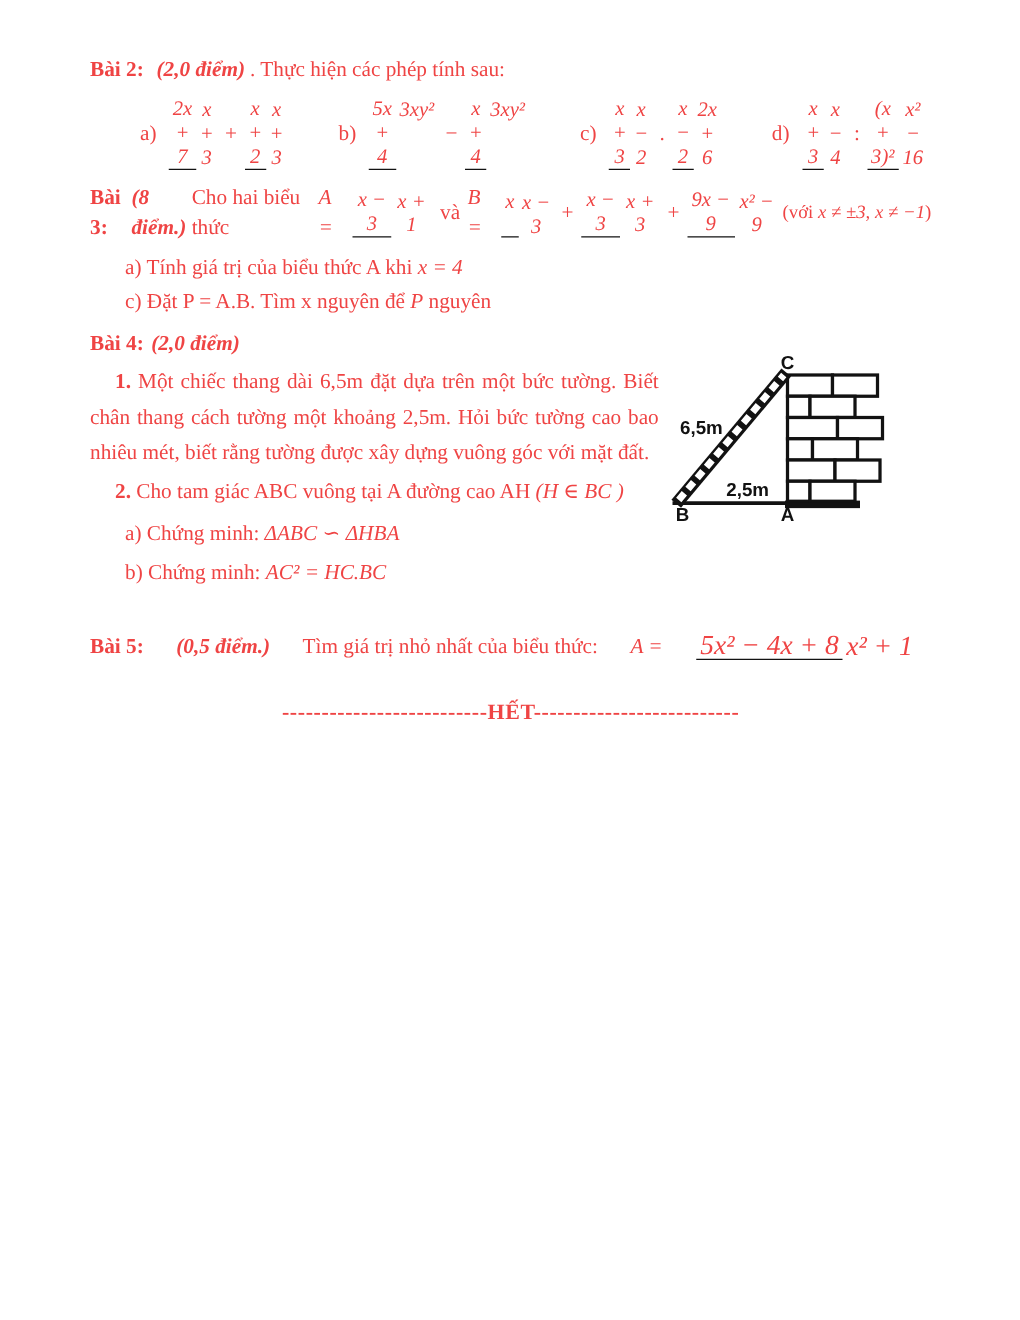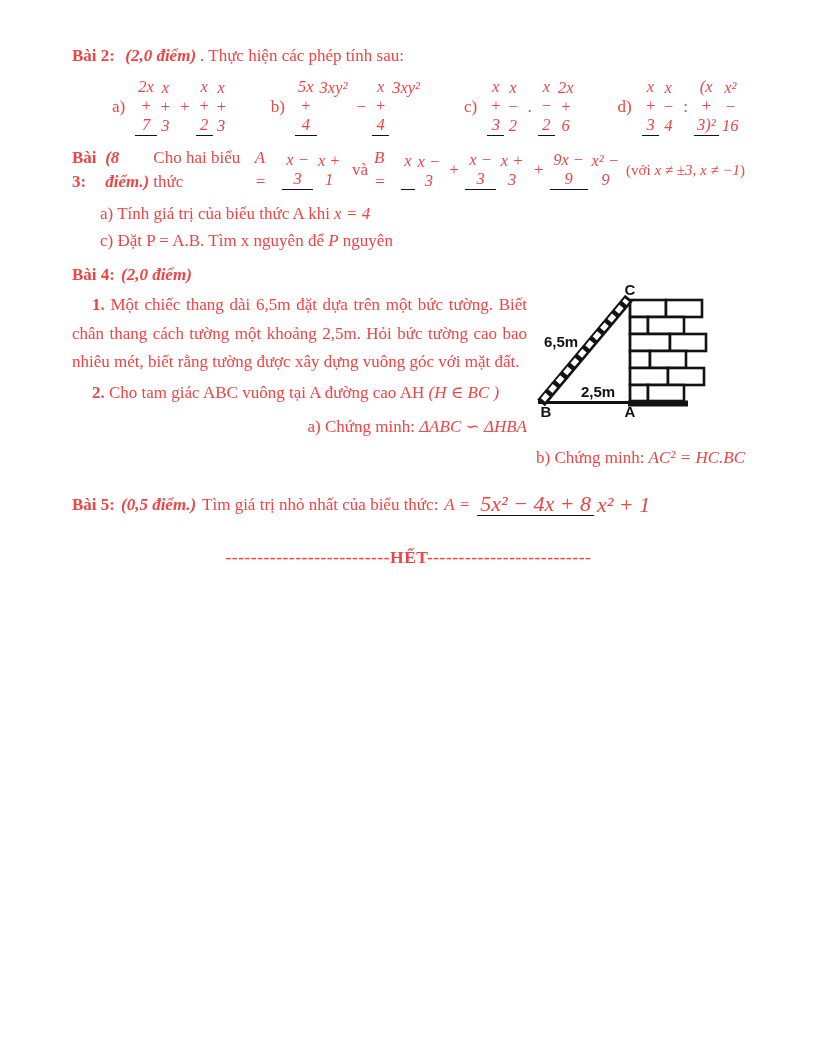"a) Chứng minh: ΔABC ∽" .b4list .li { text-align: right -> none }
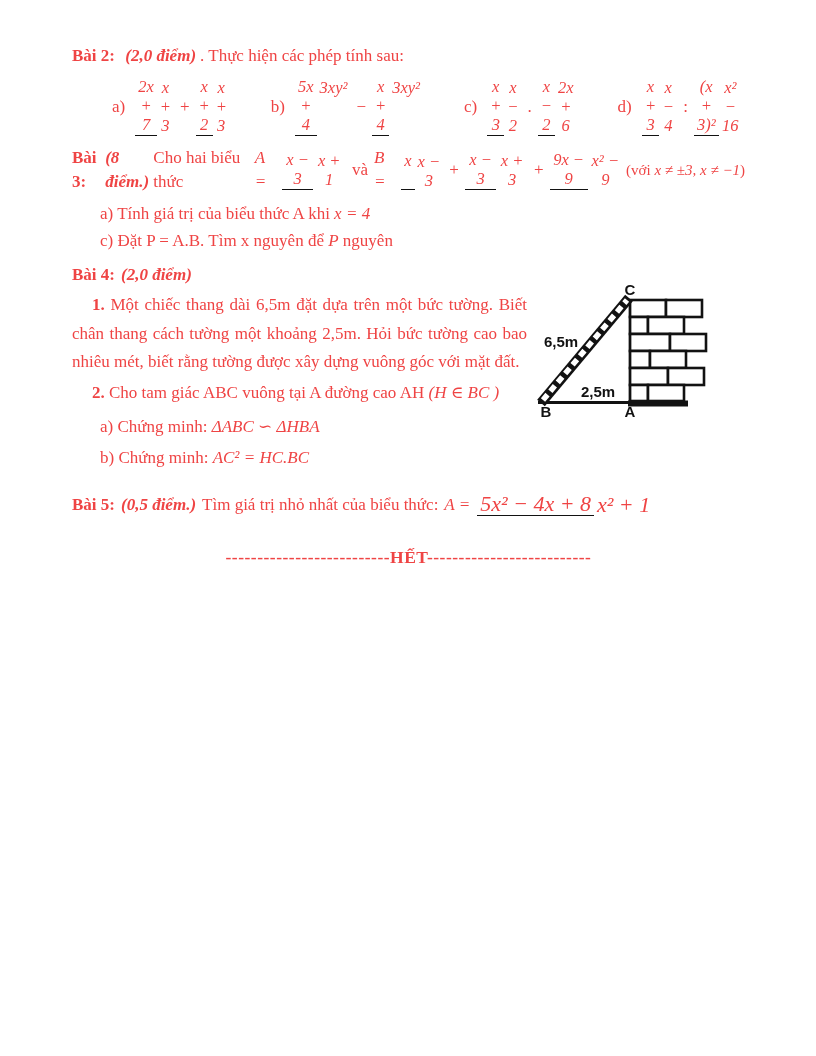"Bài 5:" .b5 { gap: none -> 20px; margin-top: 20px -> 32px }
